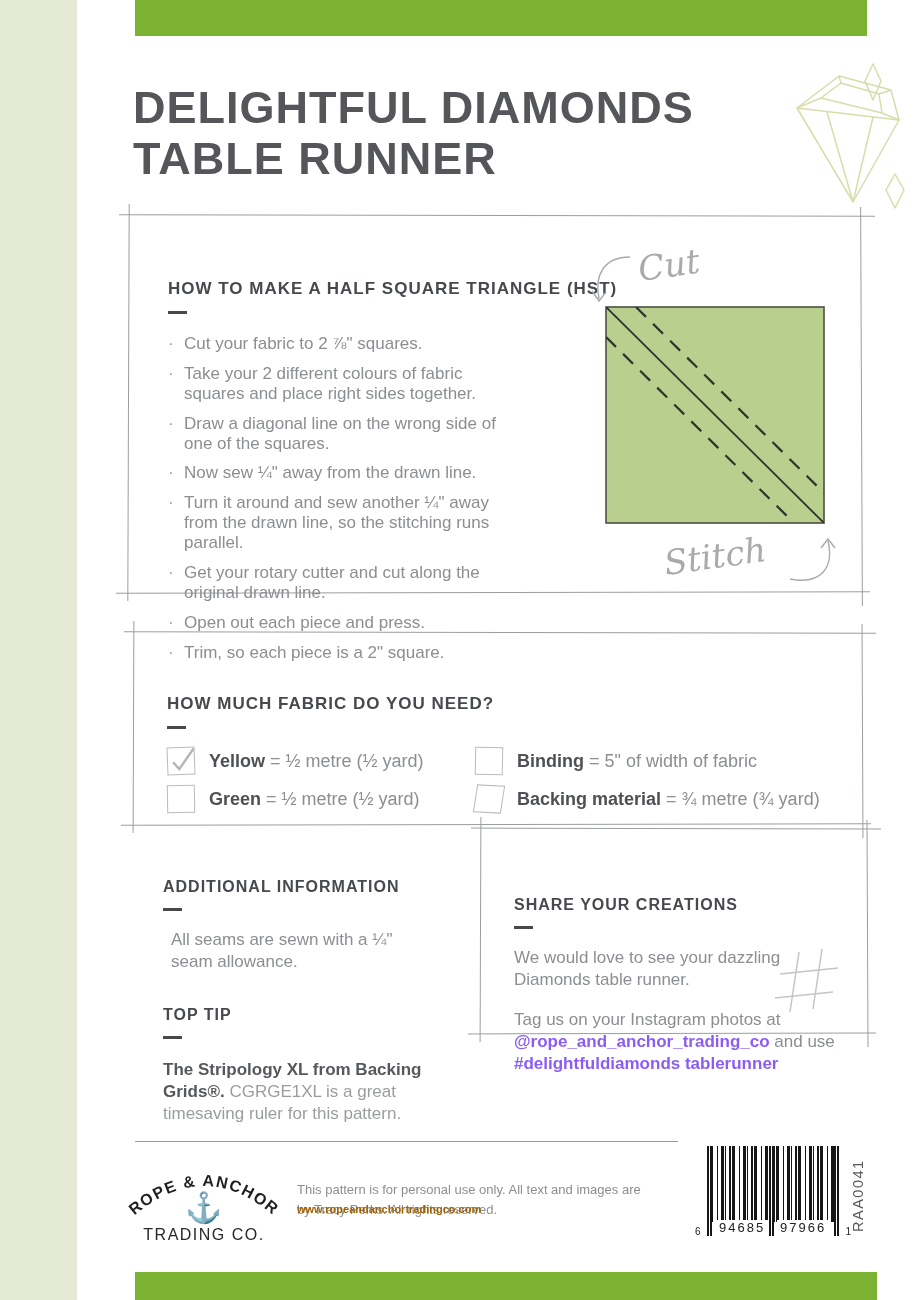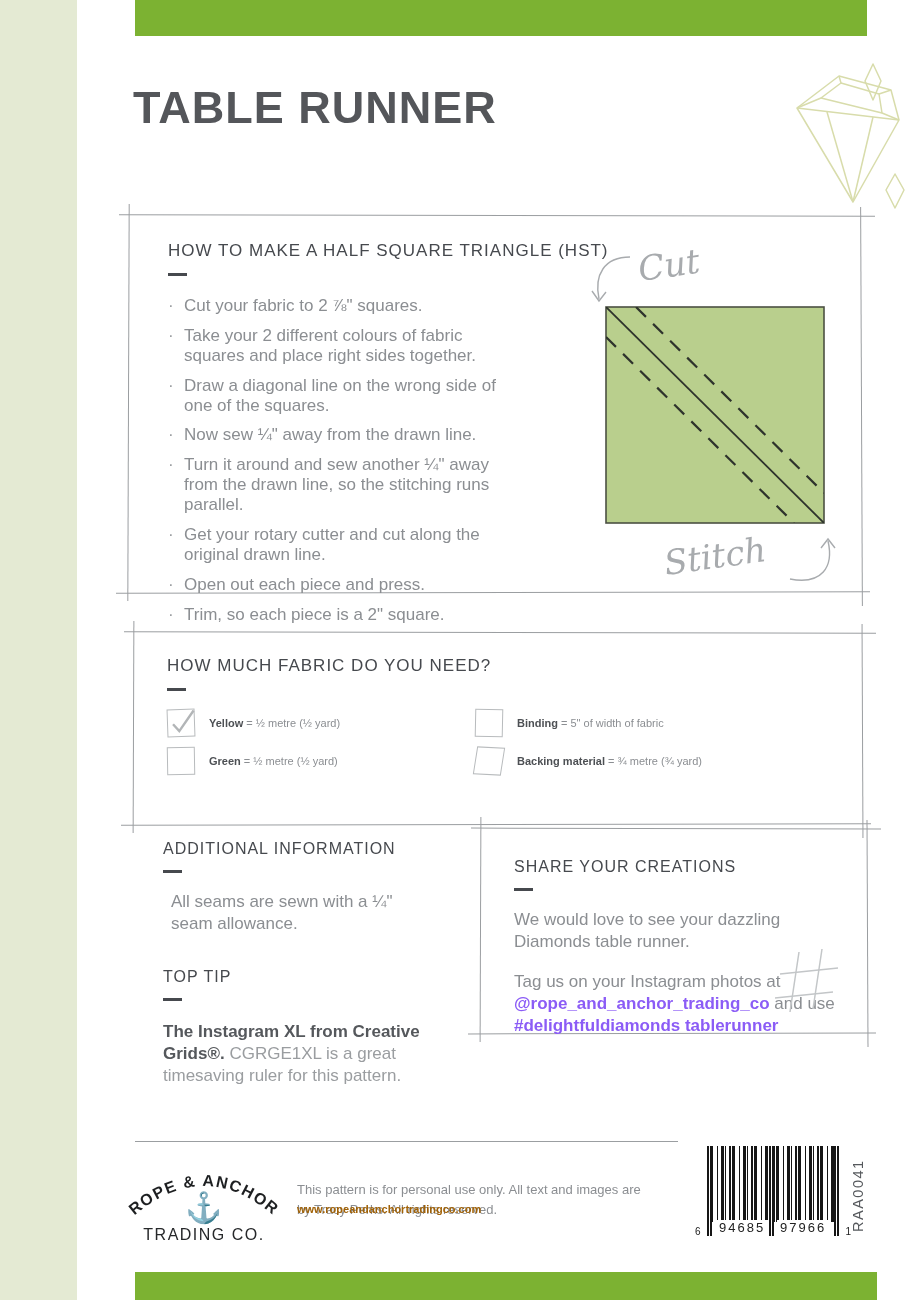"DELIGHTFUL DIAMONDS" div { html: none -> <div>DELIGHTFUL DIAMONDS</div> }
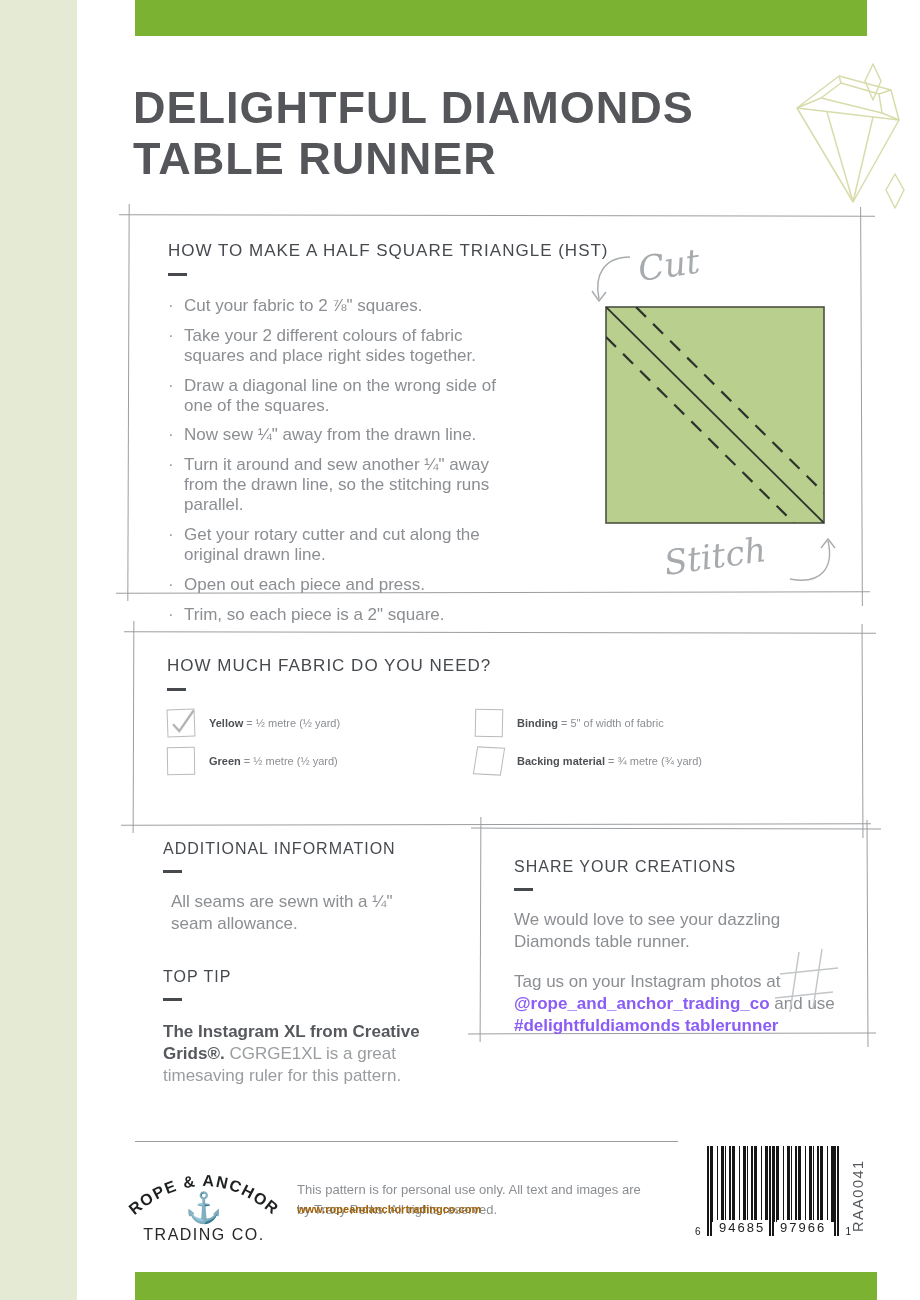"HOW TO MAKE A HALF" .sec-h { font-weight: 400 -> 700; margin-top: none -> 38px }
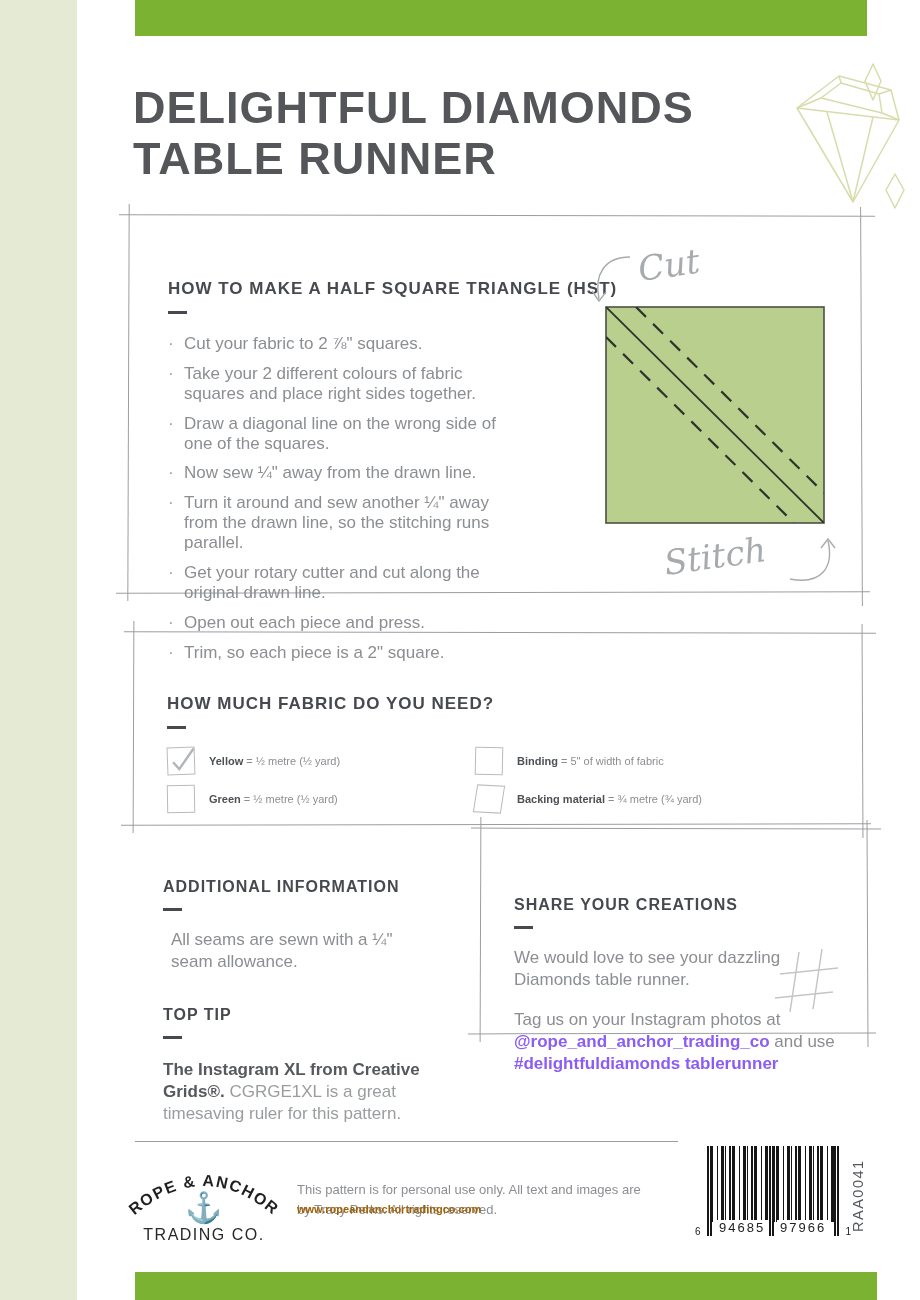"Yellow = ½ metre (½" .fab-item { font-size: 11px -> 18px }
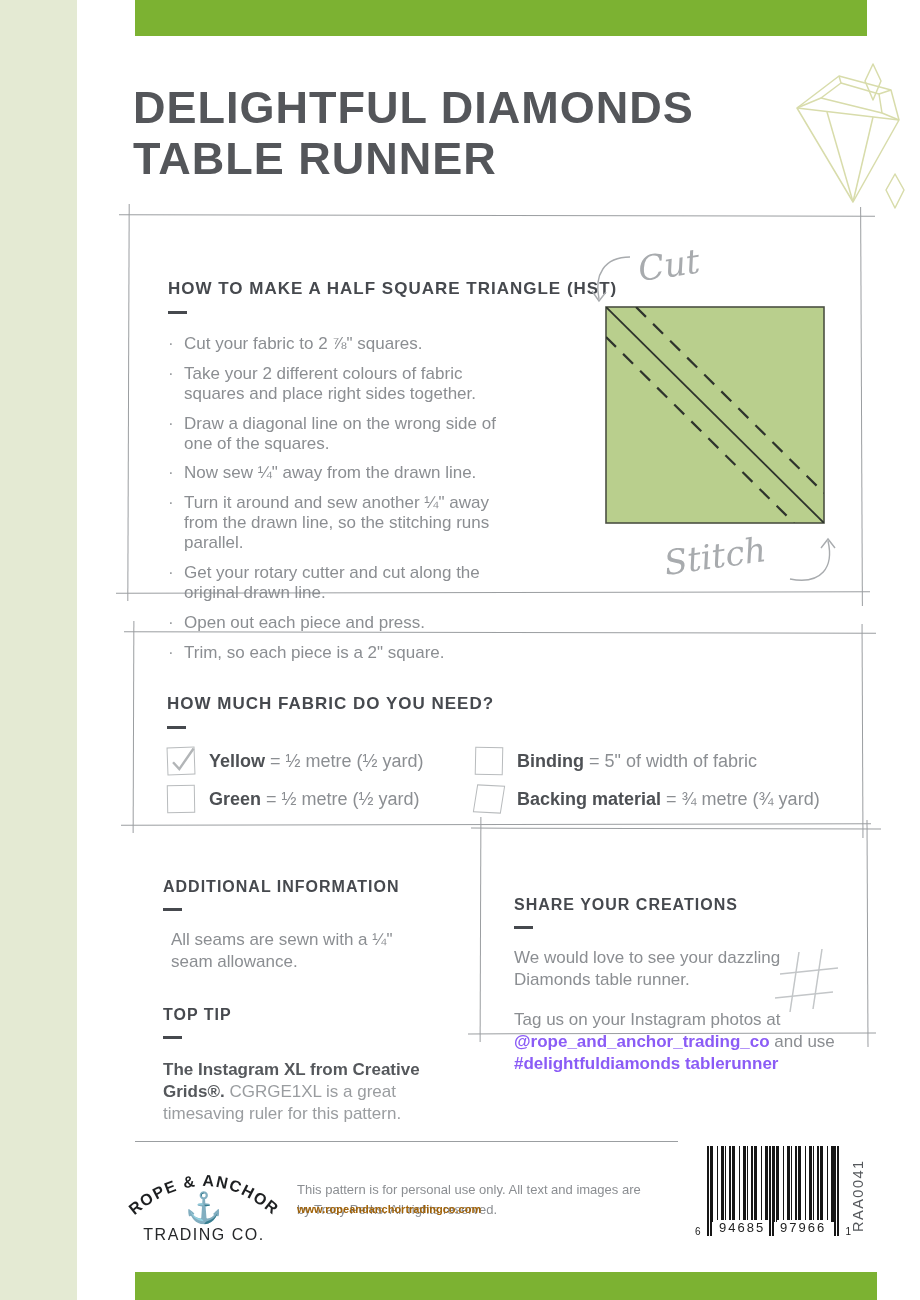"The Instagram XL from Creative" b { text: Instagram XL from Creative -> Stripology XL from Backing }
